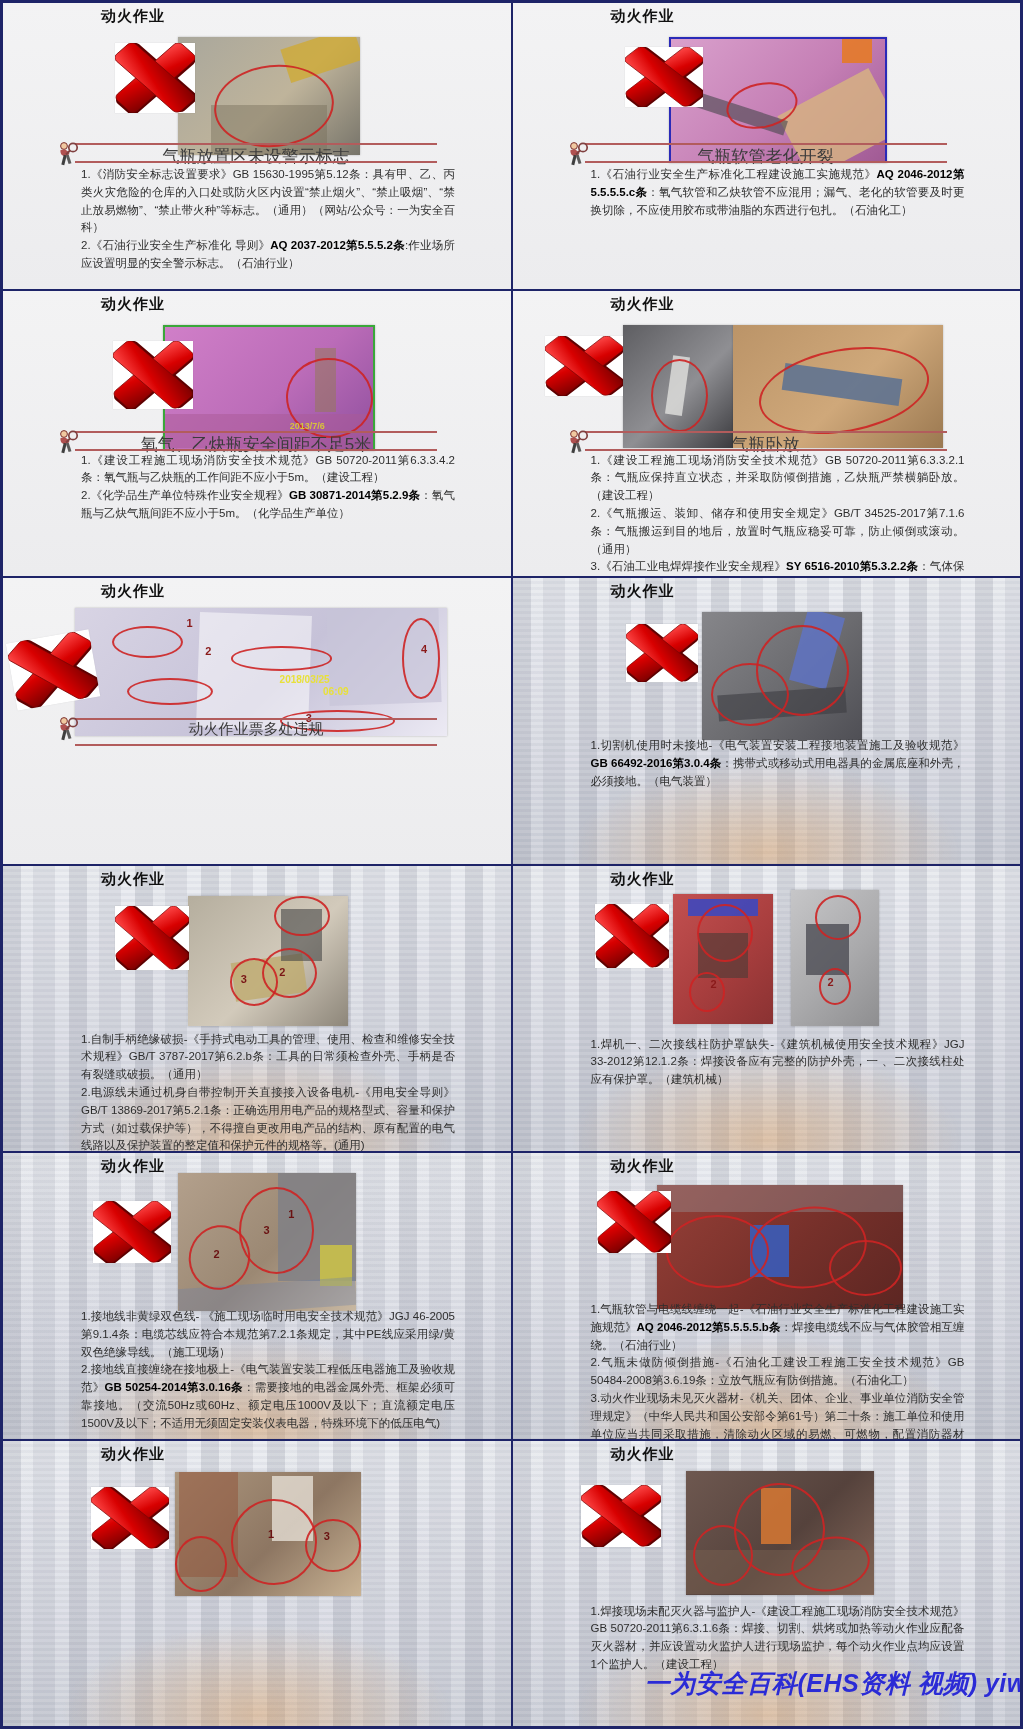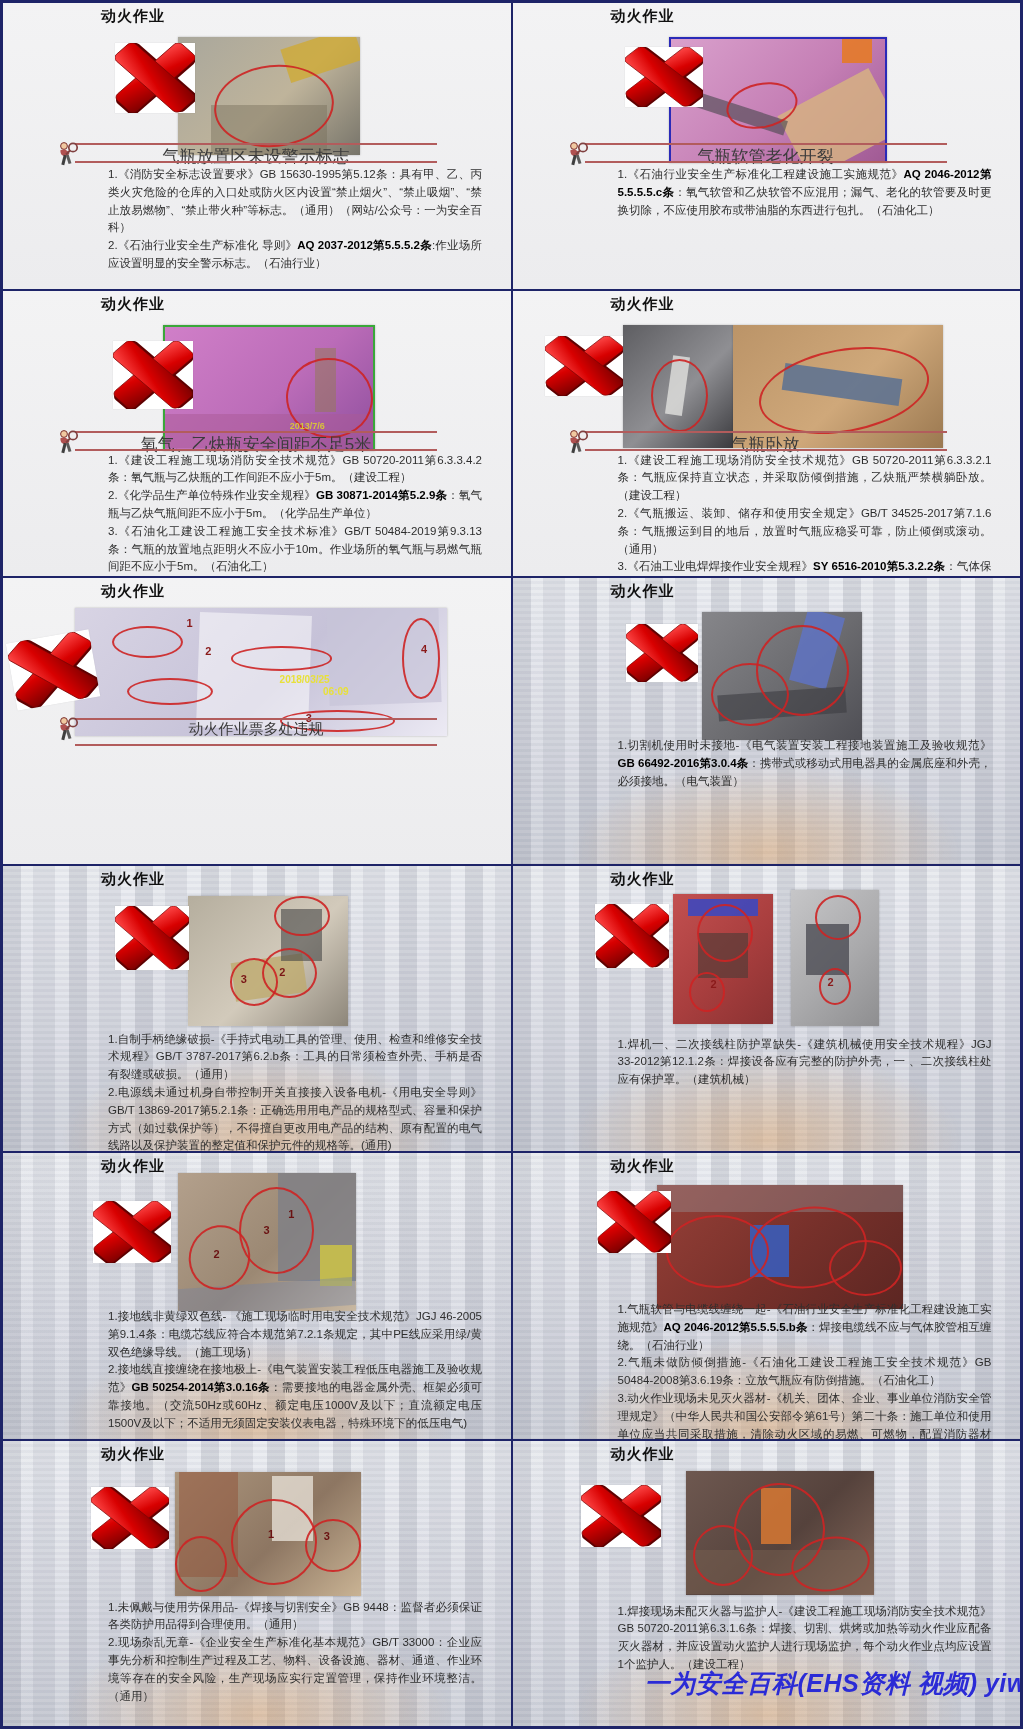"1.《消防安全标志设置要求》GB" .body { margin-left: 27px -> none }
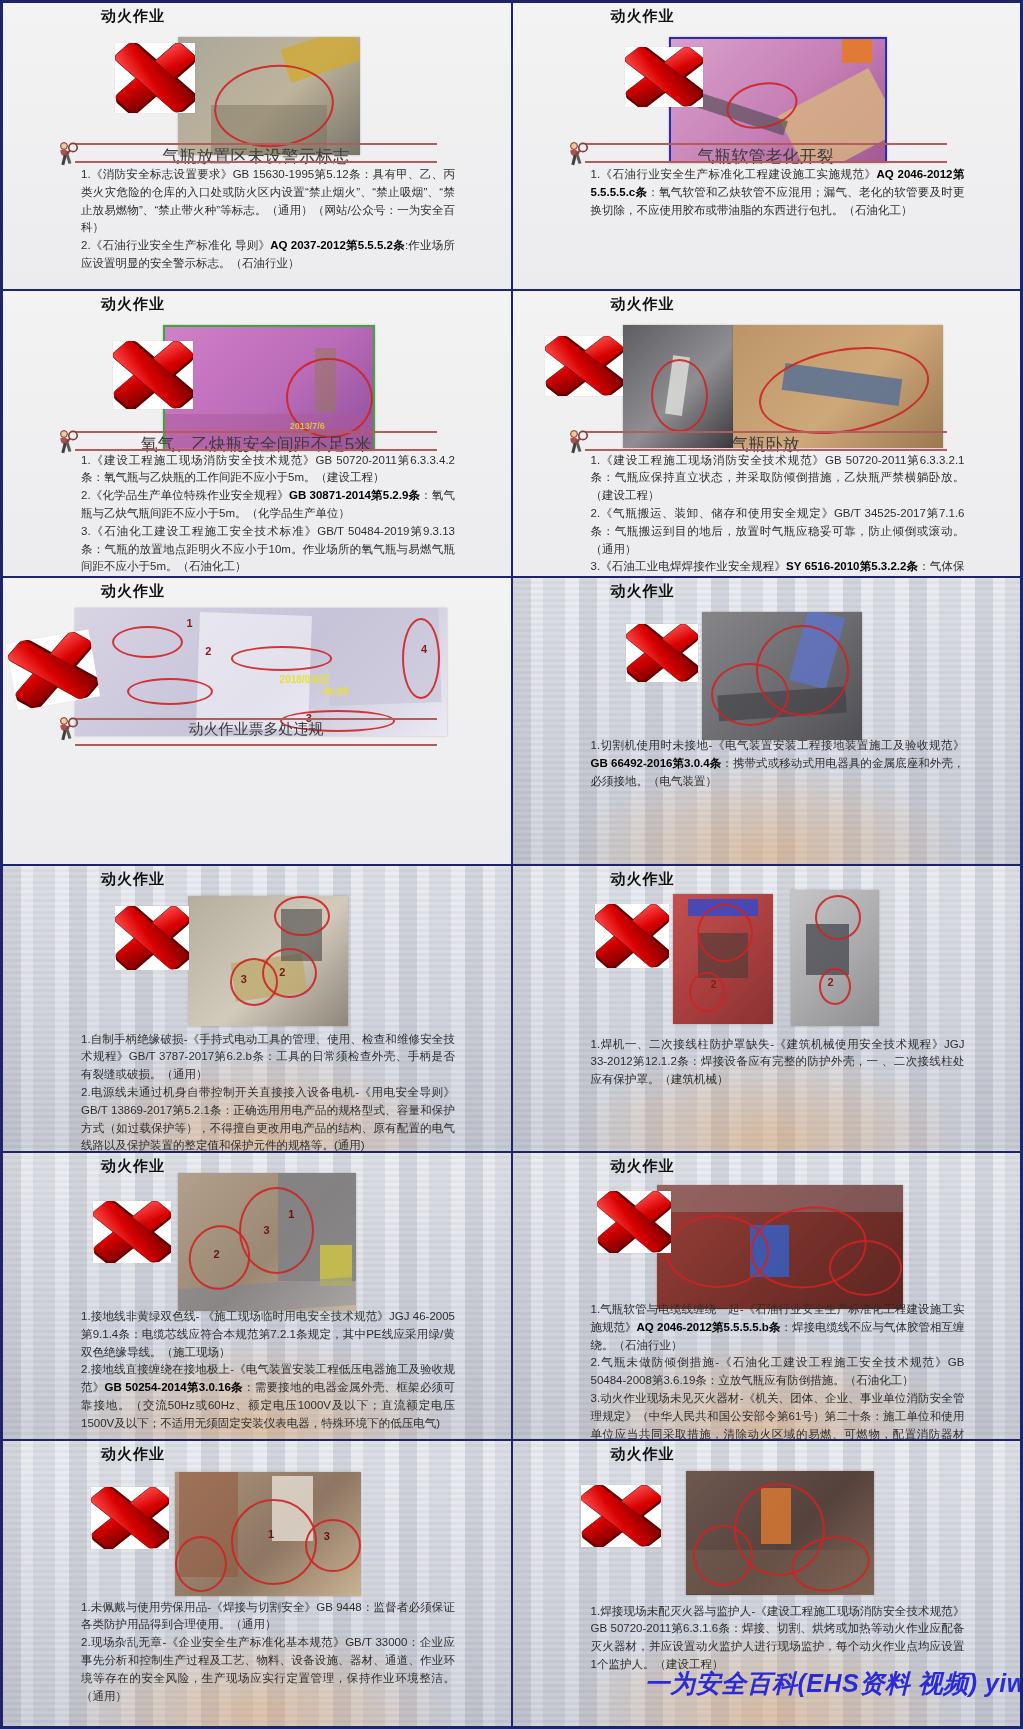"3.《石油化工建设工程施工安全技术标准》GB/T" p { html: <p><span>3.《石油化工建设工程施工安全技术标准》GB/T 50484-2019第9.3.13条：气瓶的放置地点距明火不应小于10m。作业场所的氧气瓶与易燃气瓶间距不应小于5m。（石油化工）</span></p> -> none }
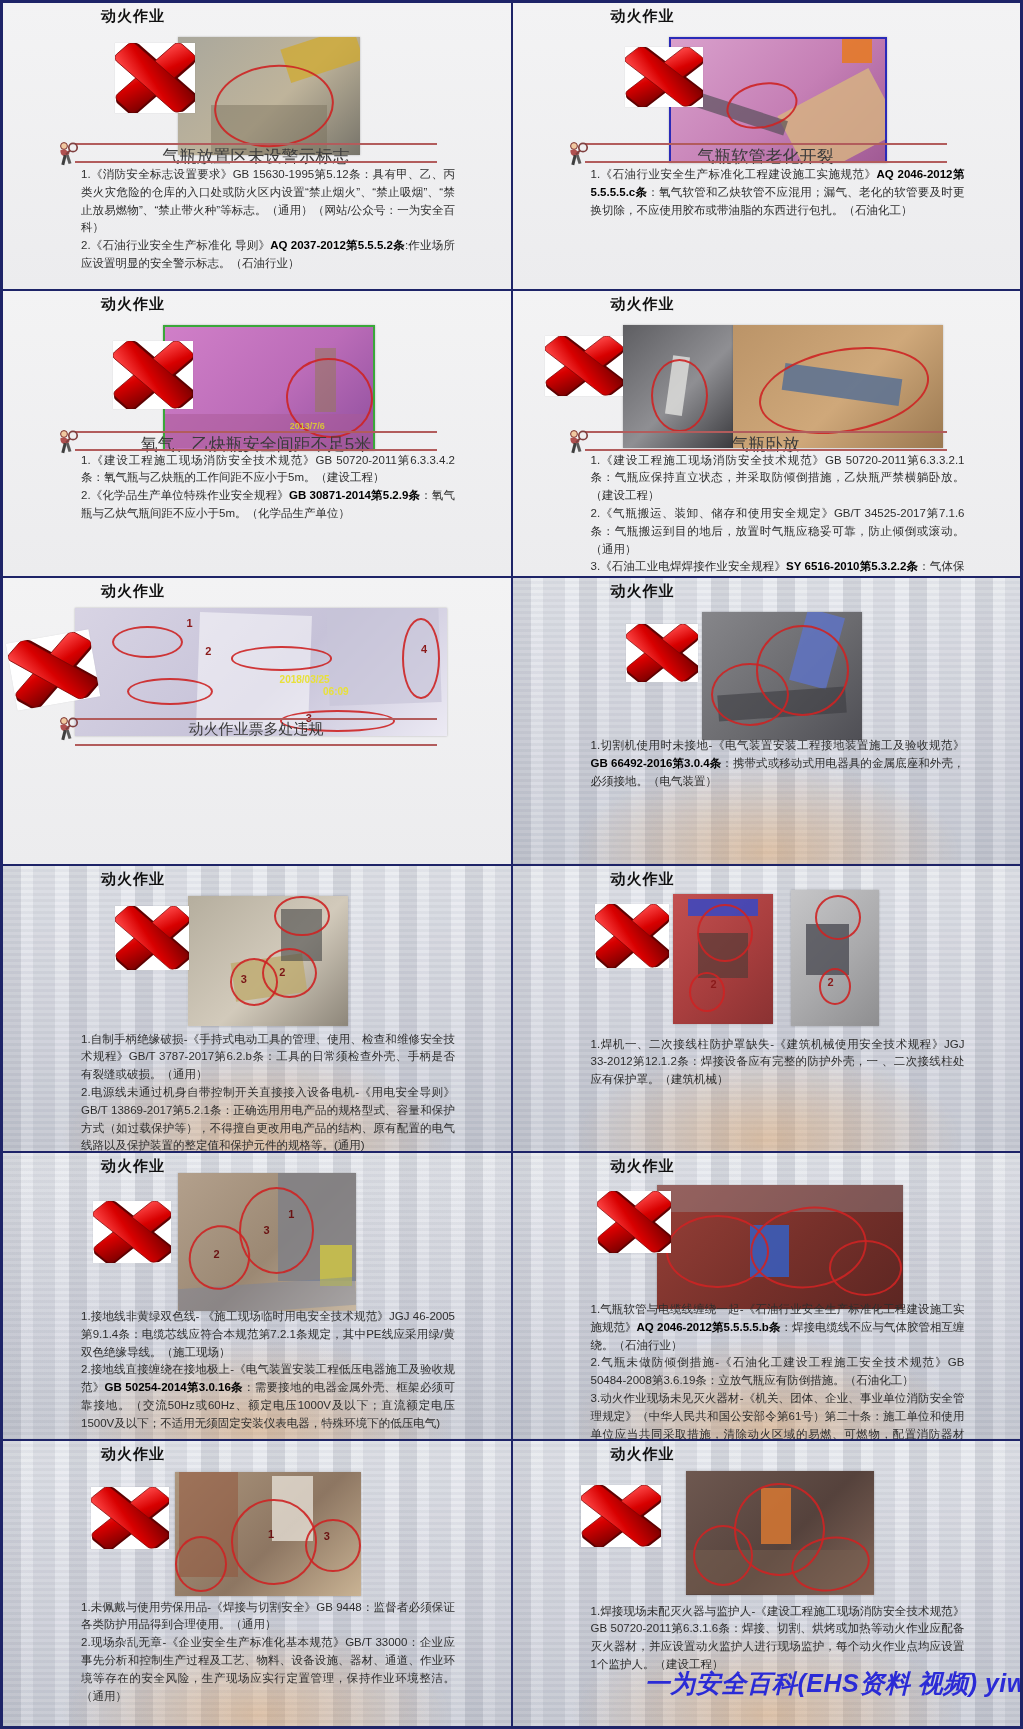"1.未佩戴与使用劳保用品-《焊接与切割安全》GB" div.body { html: <div> <p><span>1.未佩戴与使用劳保用品-《焊接与切割安全》GB 9448：监督者必须保证各类防护用品得到合理使用。（通用）</span></p> <p><span>2.现场杂乱无章-《企业安全生产标准化基本规范》GB/T 33000：企业应事先分析和控制生产过程及工艺、物料、设备设施、器材、通道、作业环境等存在的安全风险，生产现场应实行定置管理，保持作业环境整洁。（通用）</span></p> </div> -> none }
